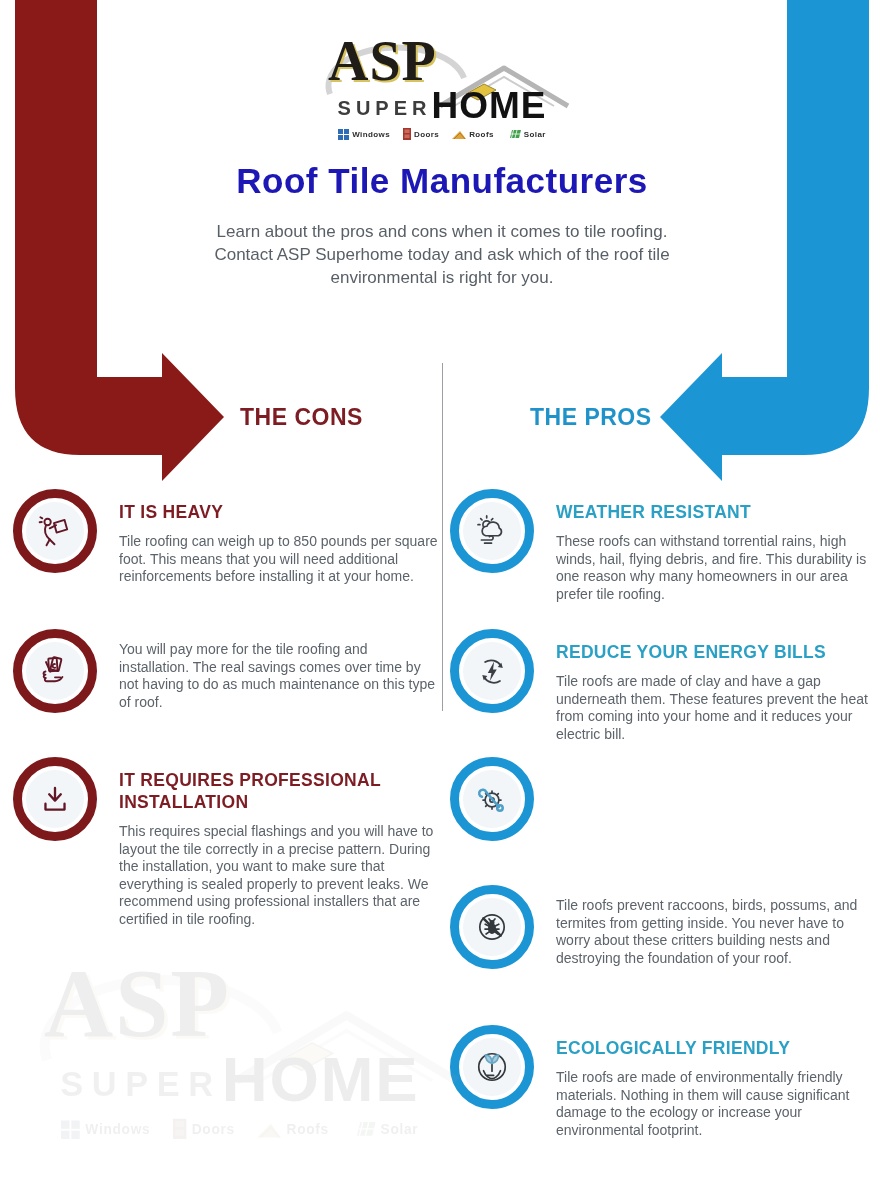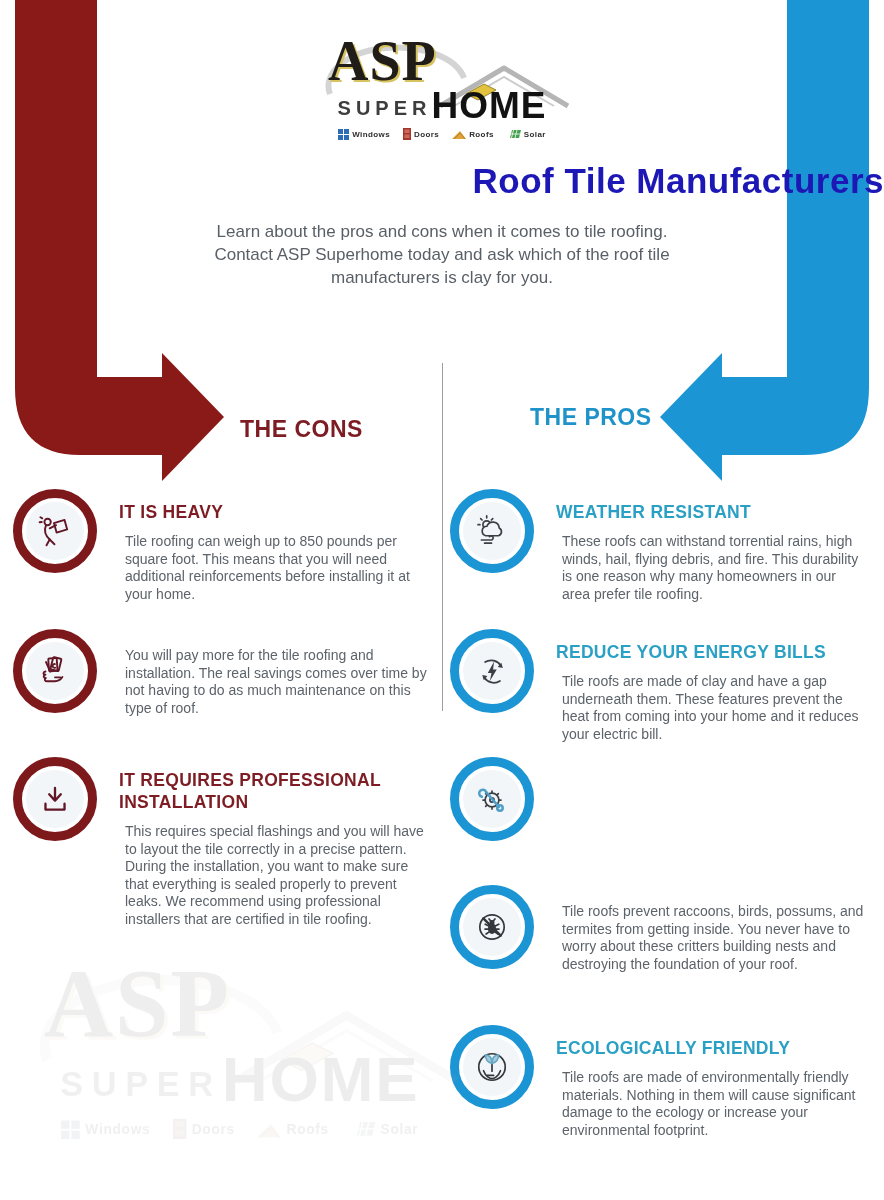"Roof Tile Manufacturers" .title { text-align: right -> center }
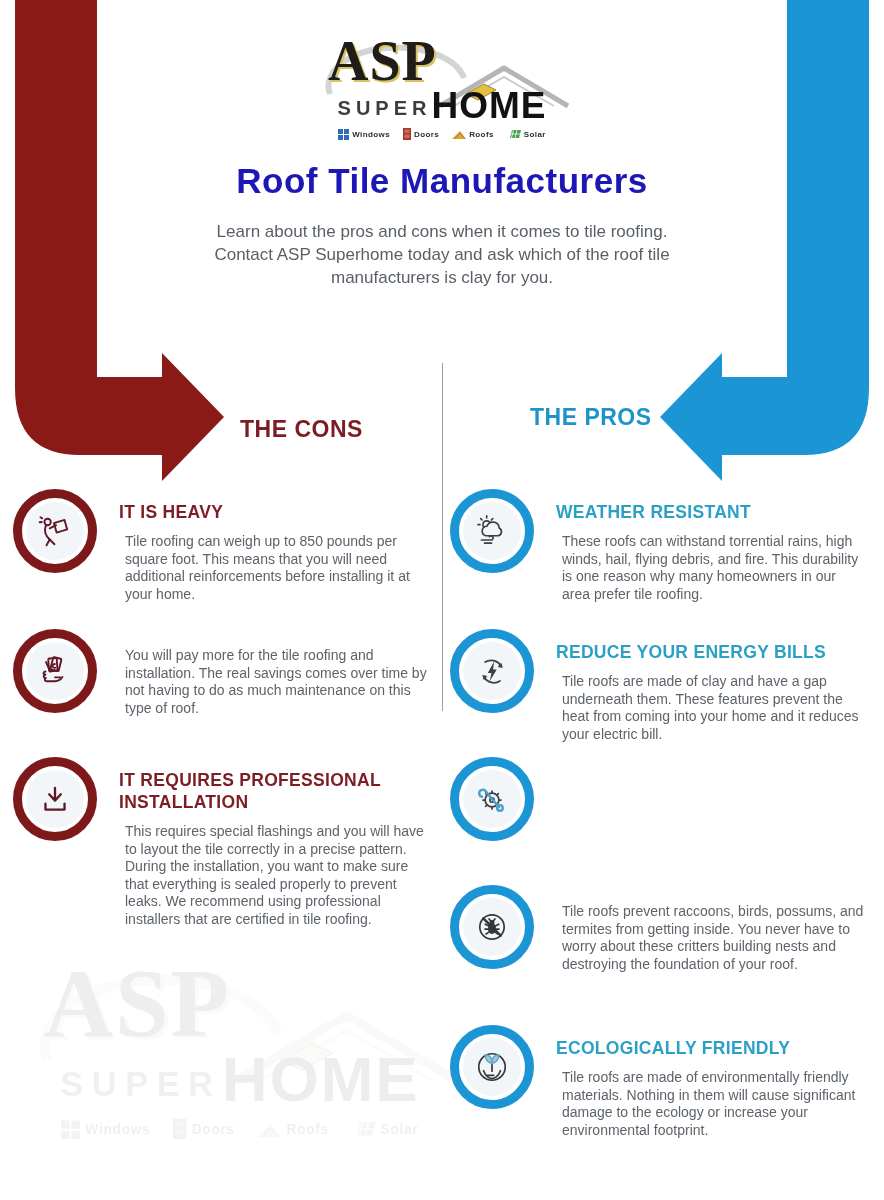"manufacturers is clay for you." div { text: manufacturers is clay -> environmental is right }
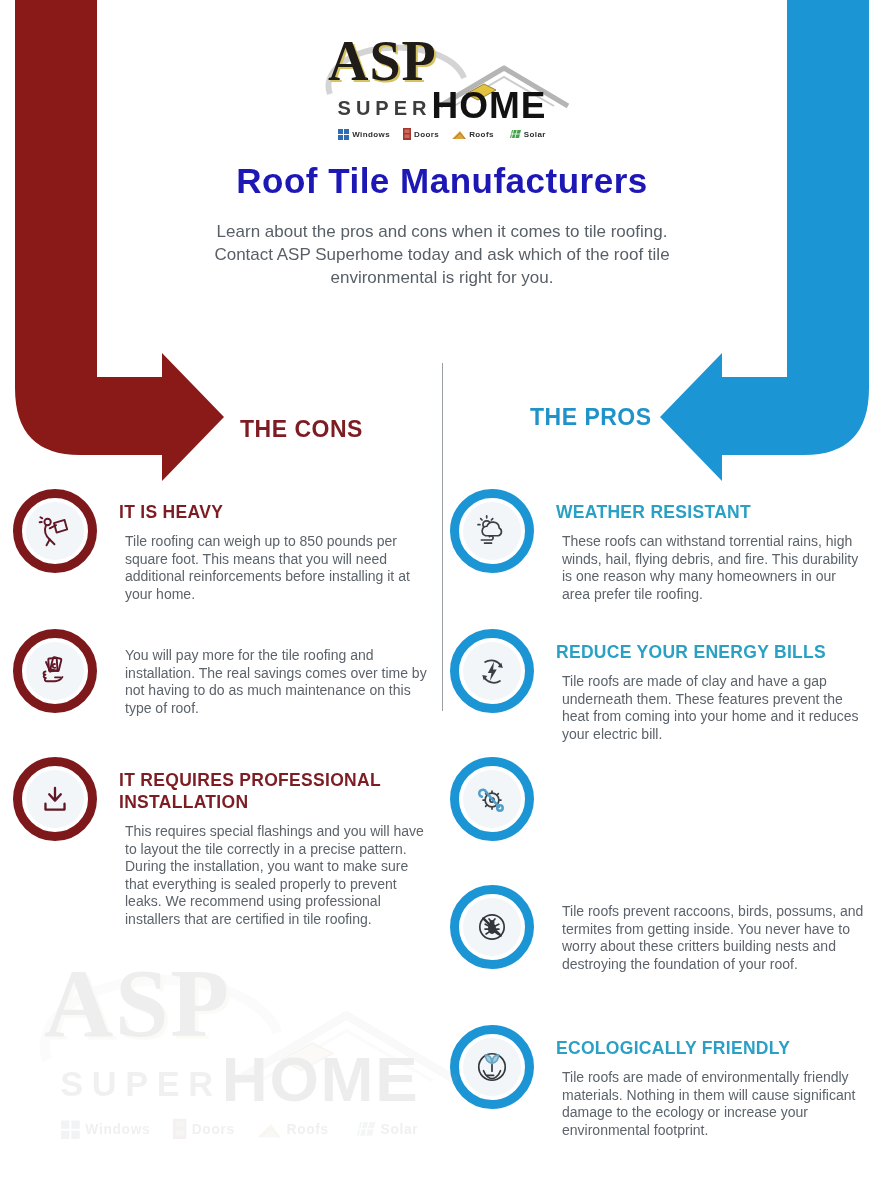"THE CONS" .cons-label { top: 416px -> 404px }
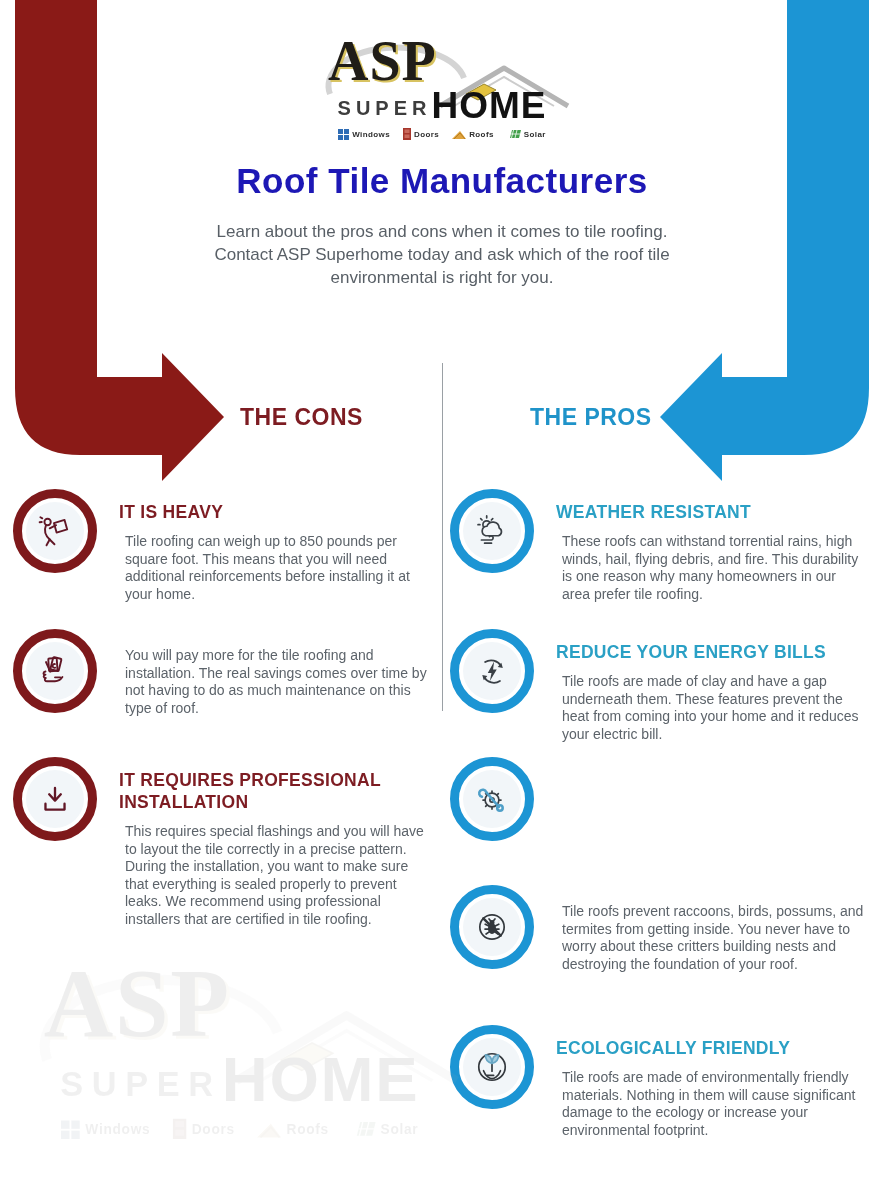"Tile roofing can weigh up" .row-text p { margin: 6px -> 0 }
